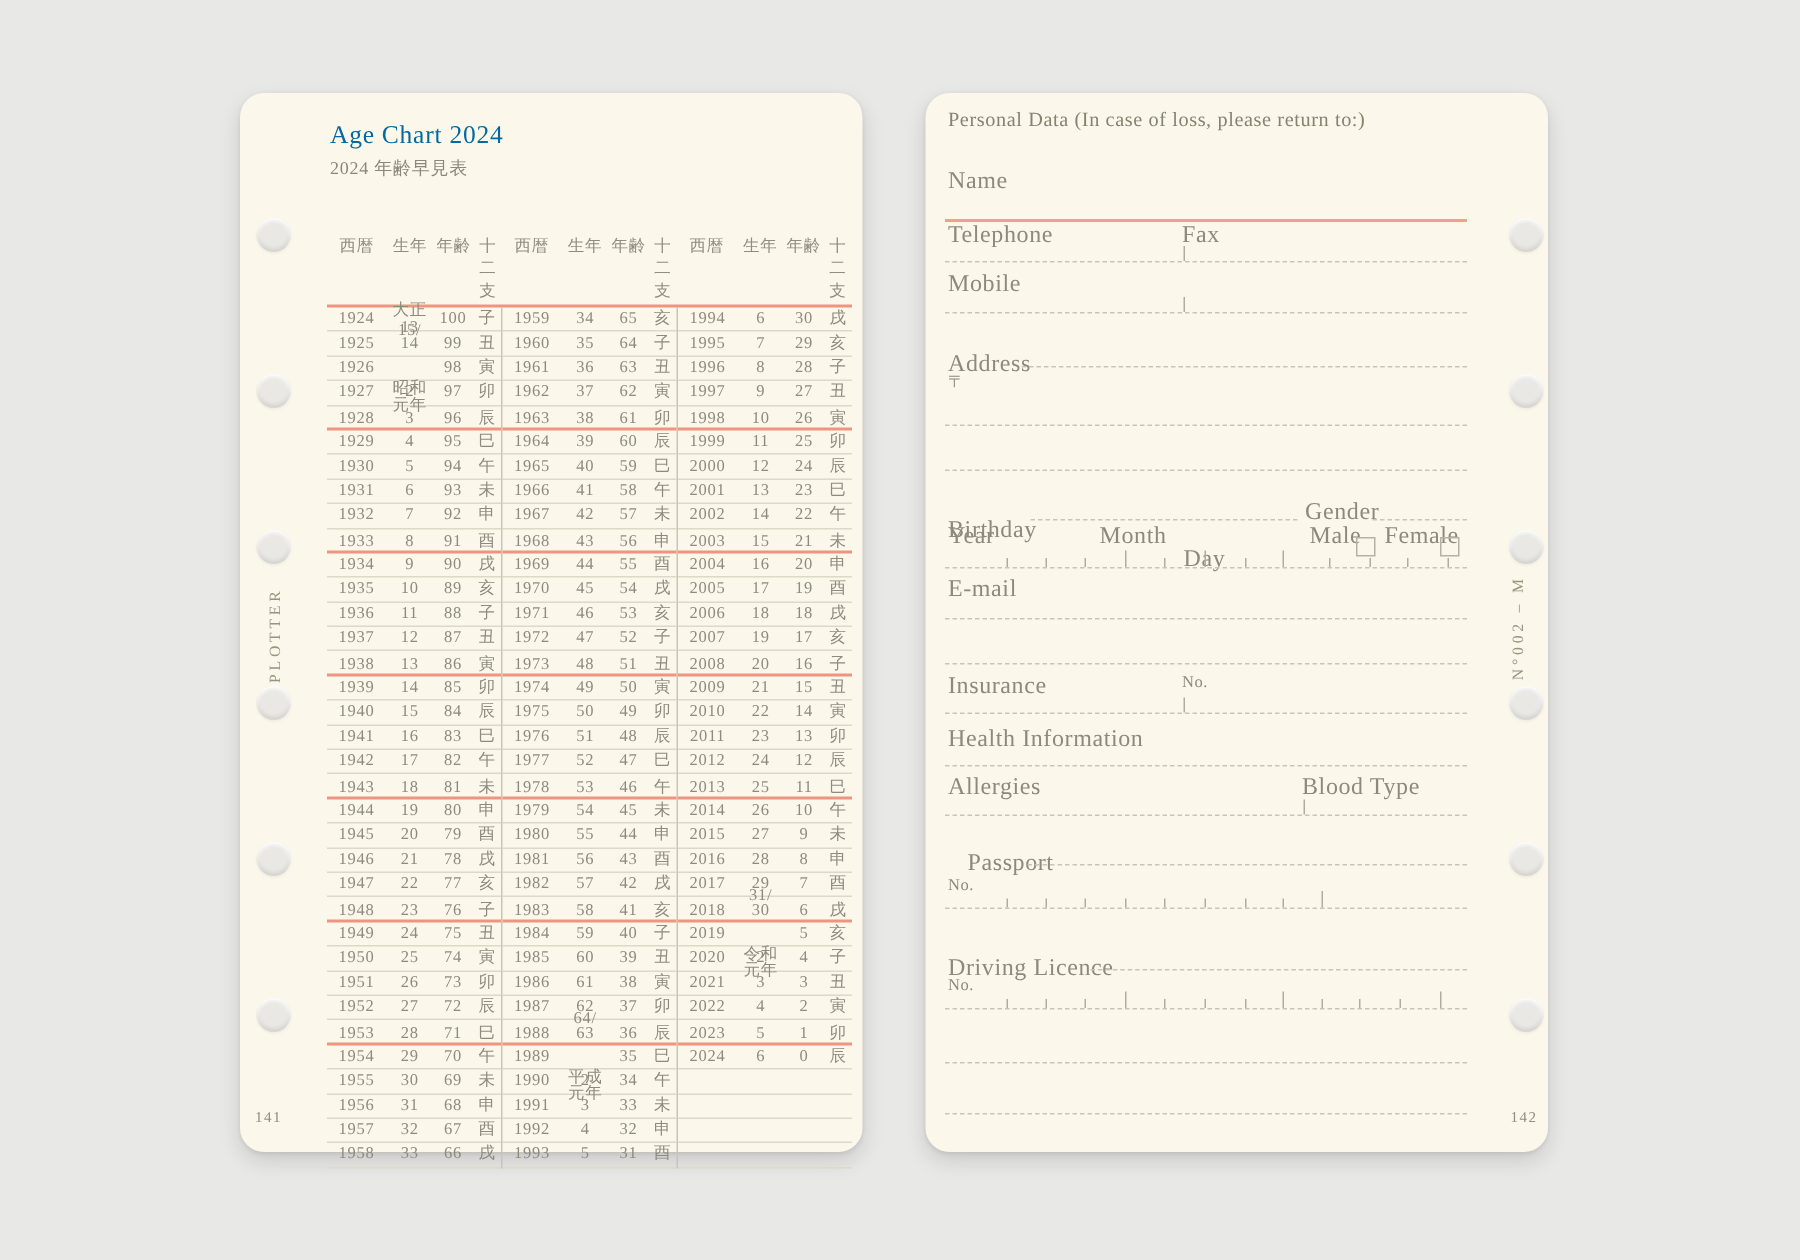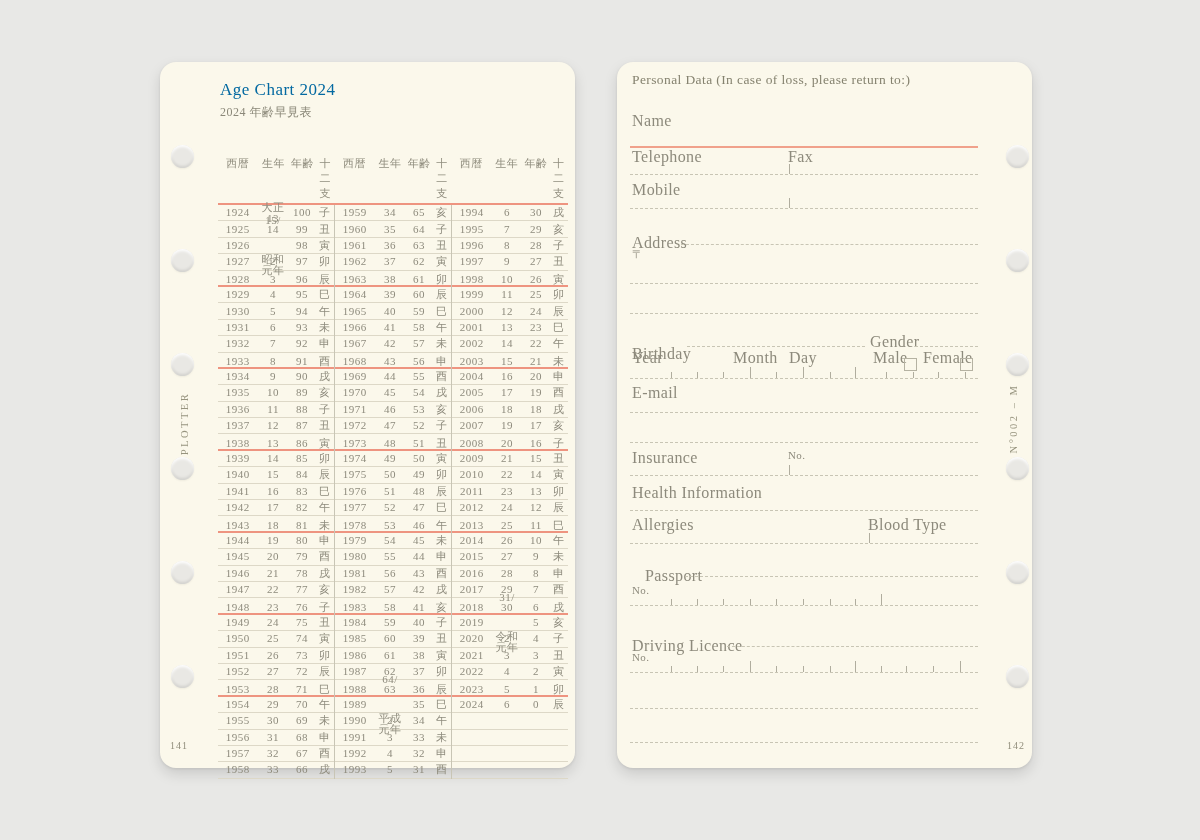"Day" div.lbl { top: 287px -> 302px }
